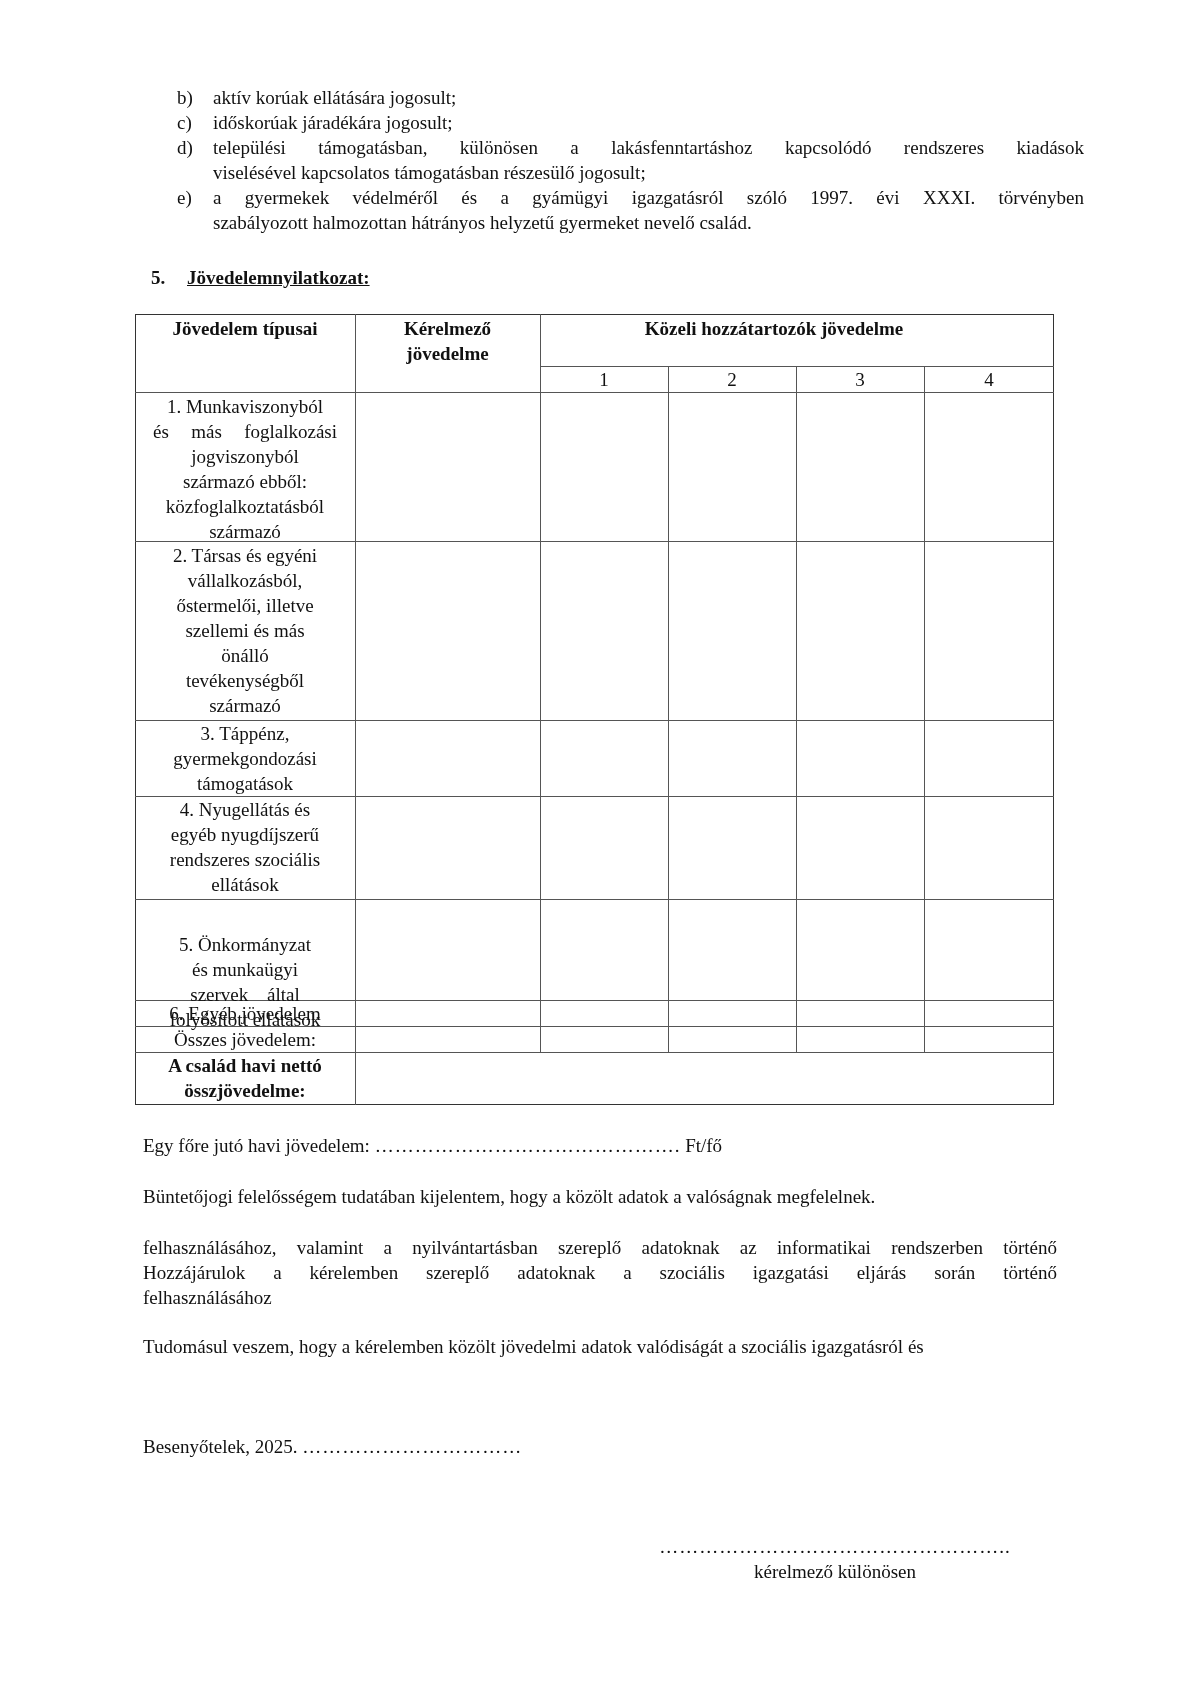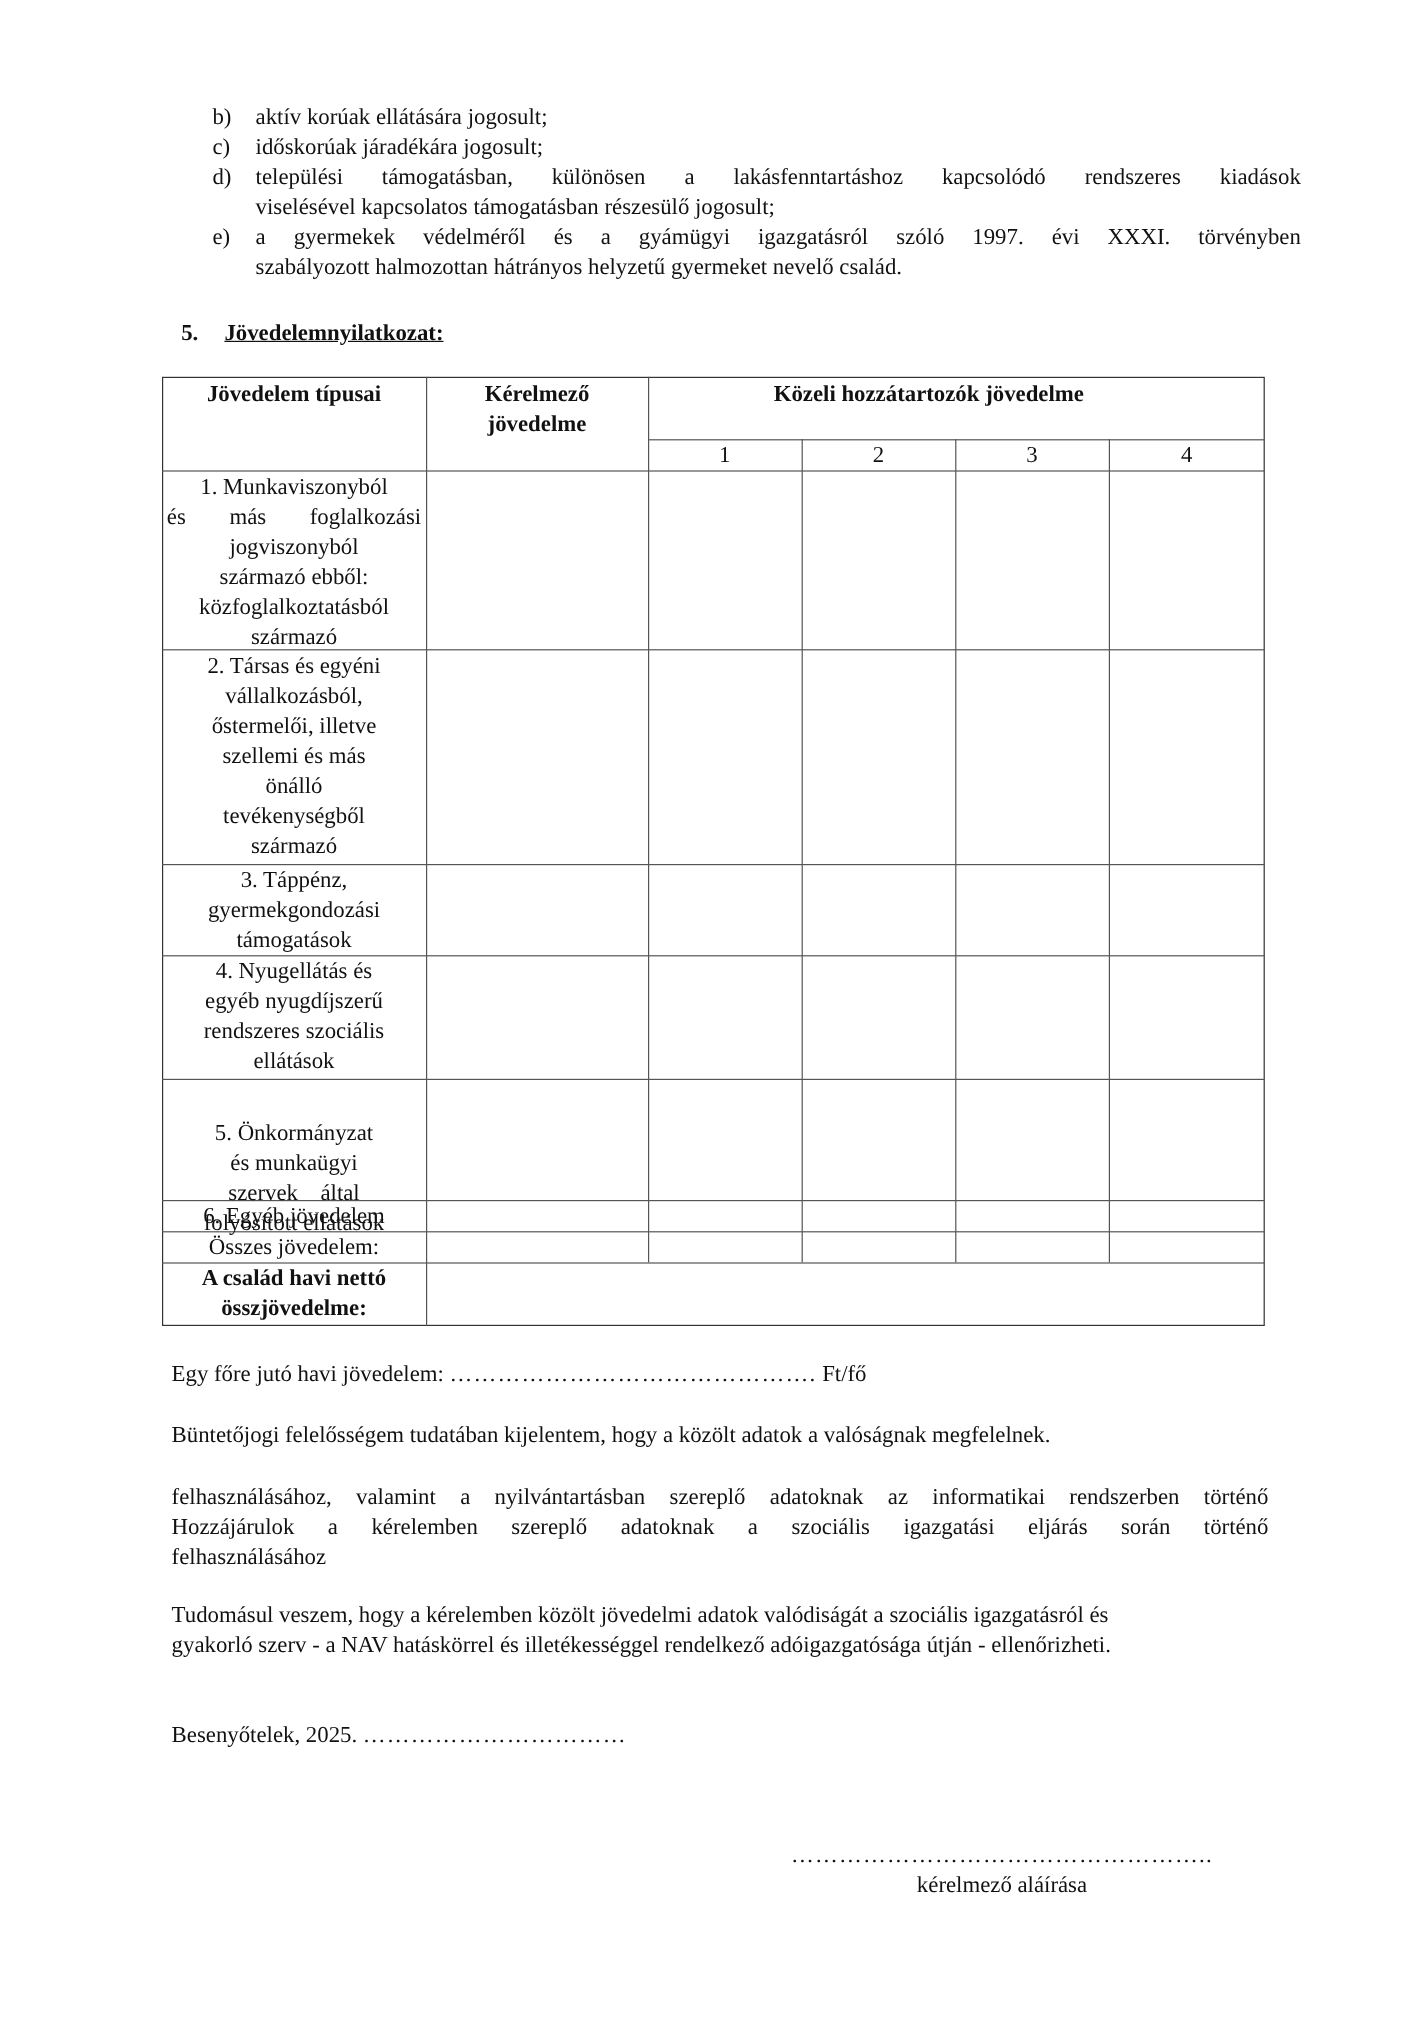"Jövedelem típusai" .cell { padding: 0 4px -> 0 18px }
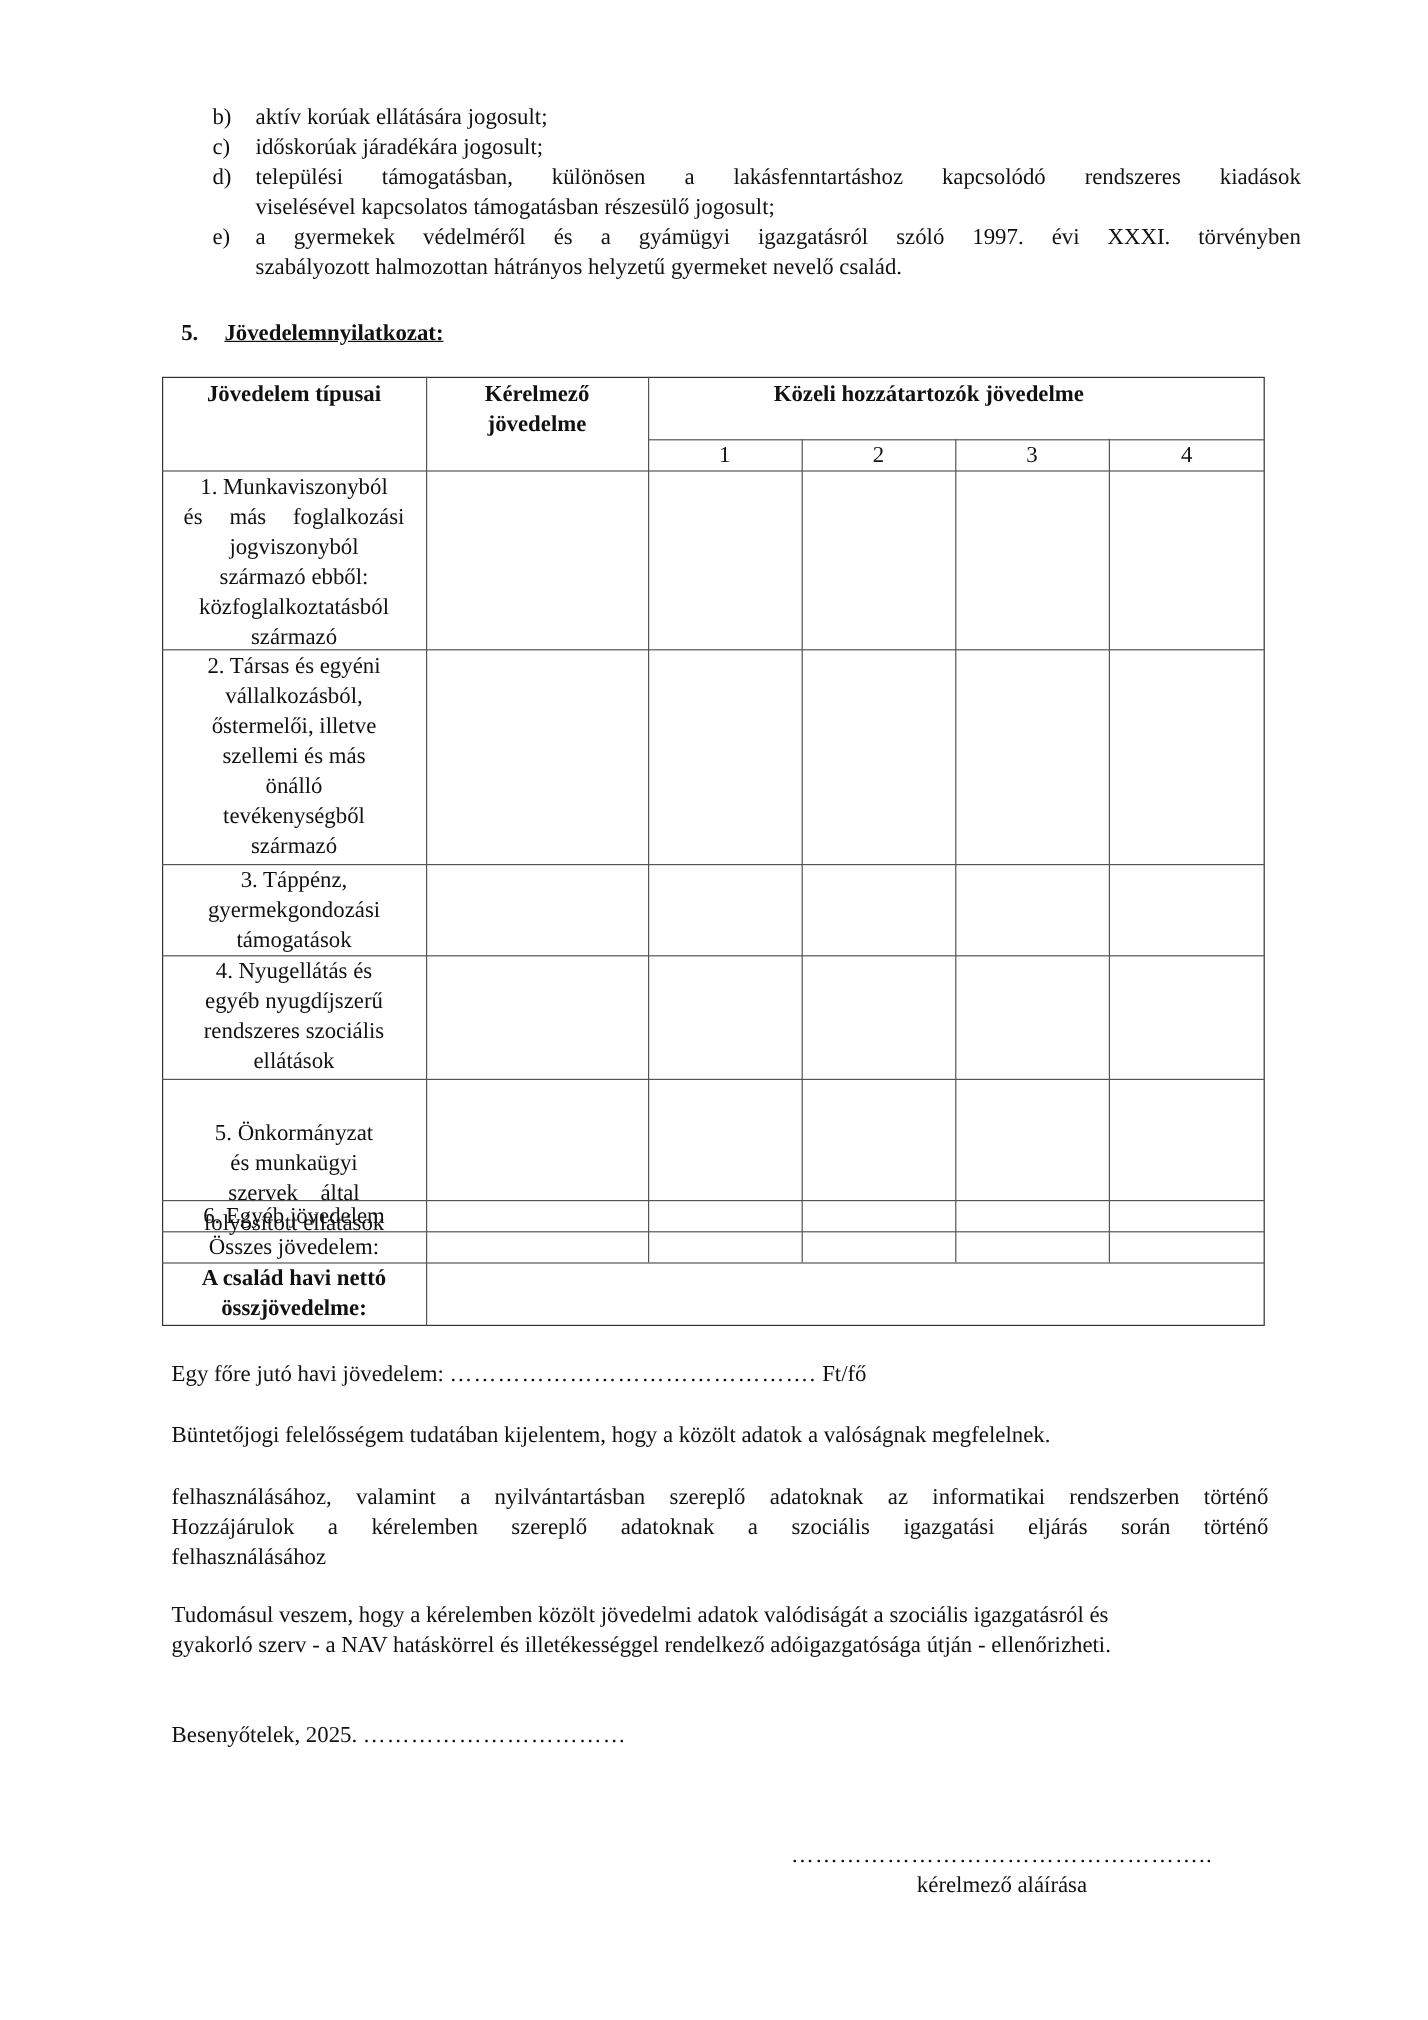"gyakorló szerv - a NAV" span.ll { html: <span>gyakorló szerv - a NAV hatáskörrel és illetékességgel rendelkező adóigazgatósága útján - ellenőrizheti.</span> -> none }
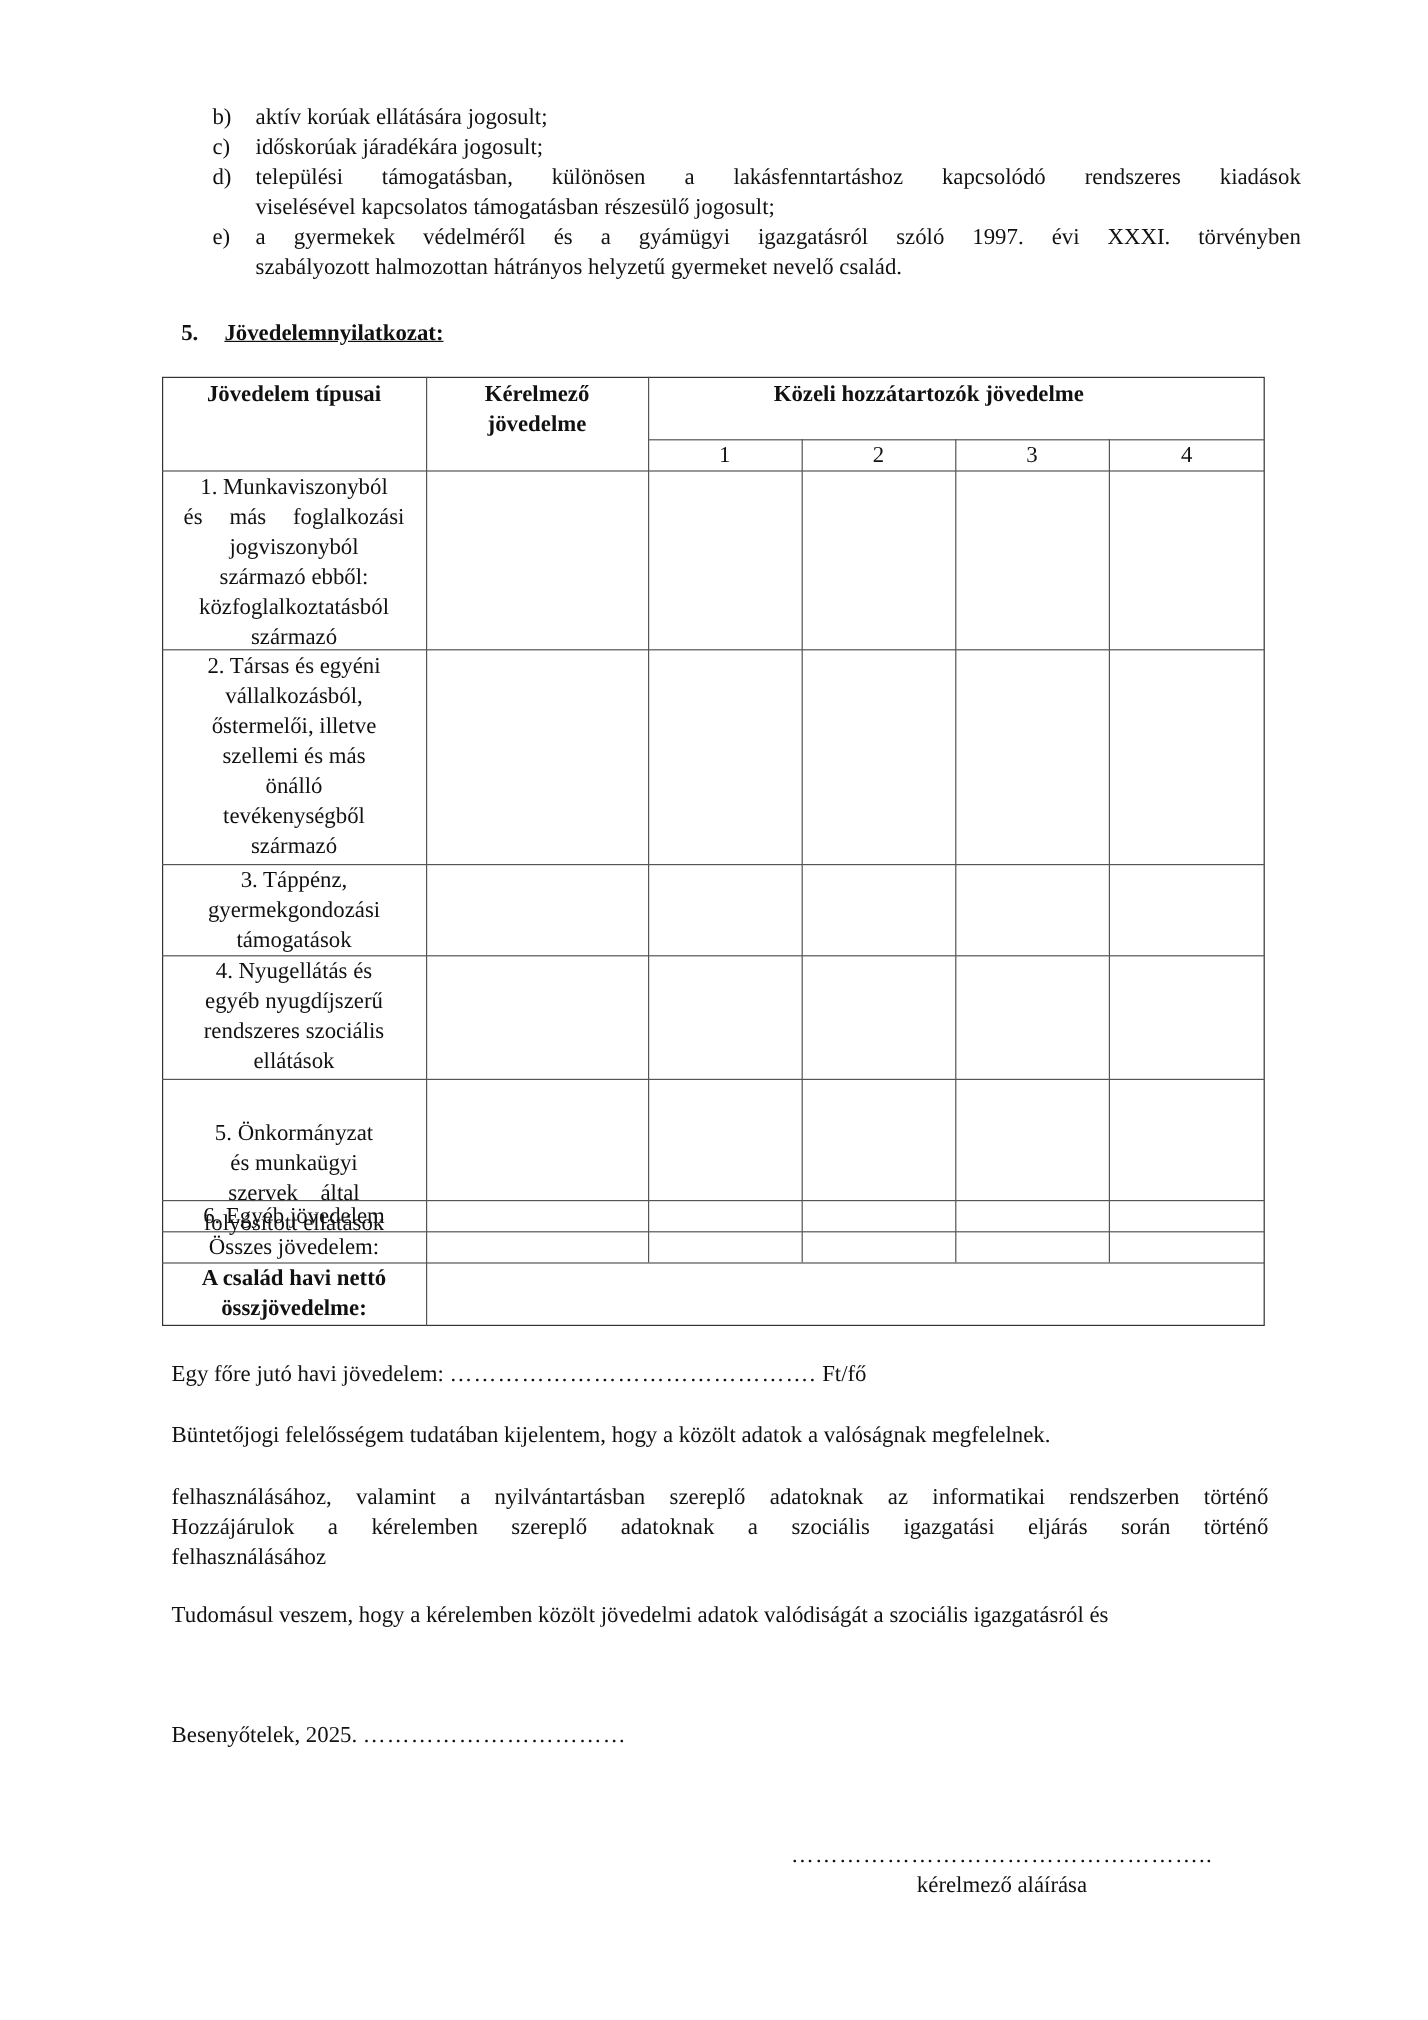"kérelmező aláírása" div { text: aláírása -> különösen }
